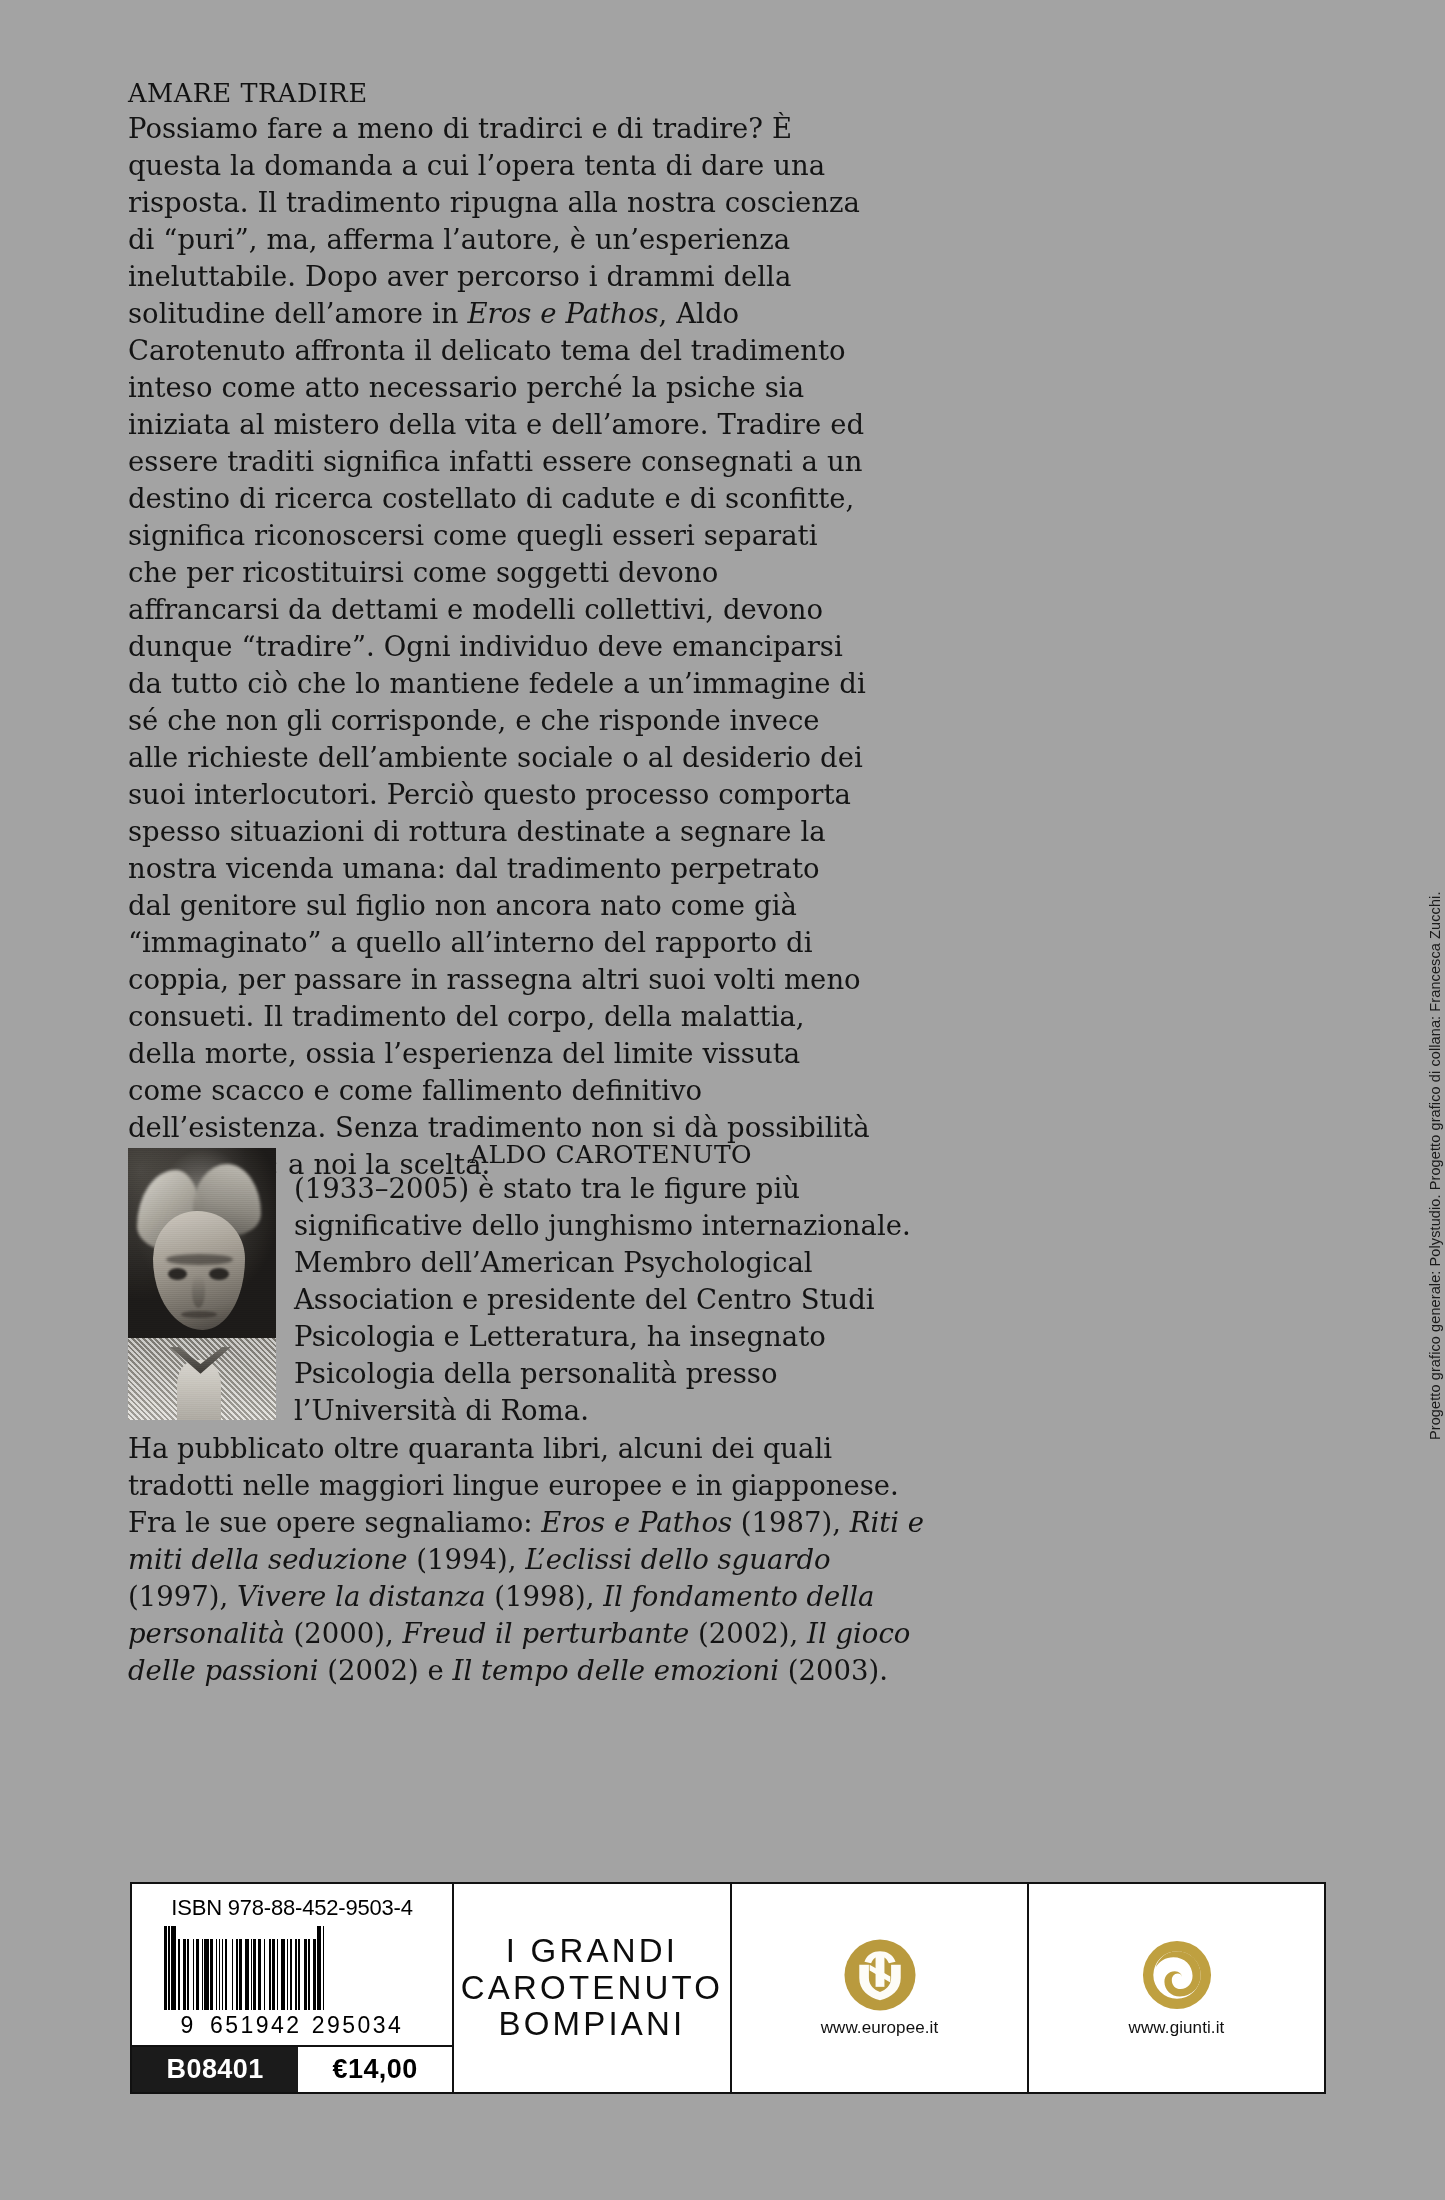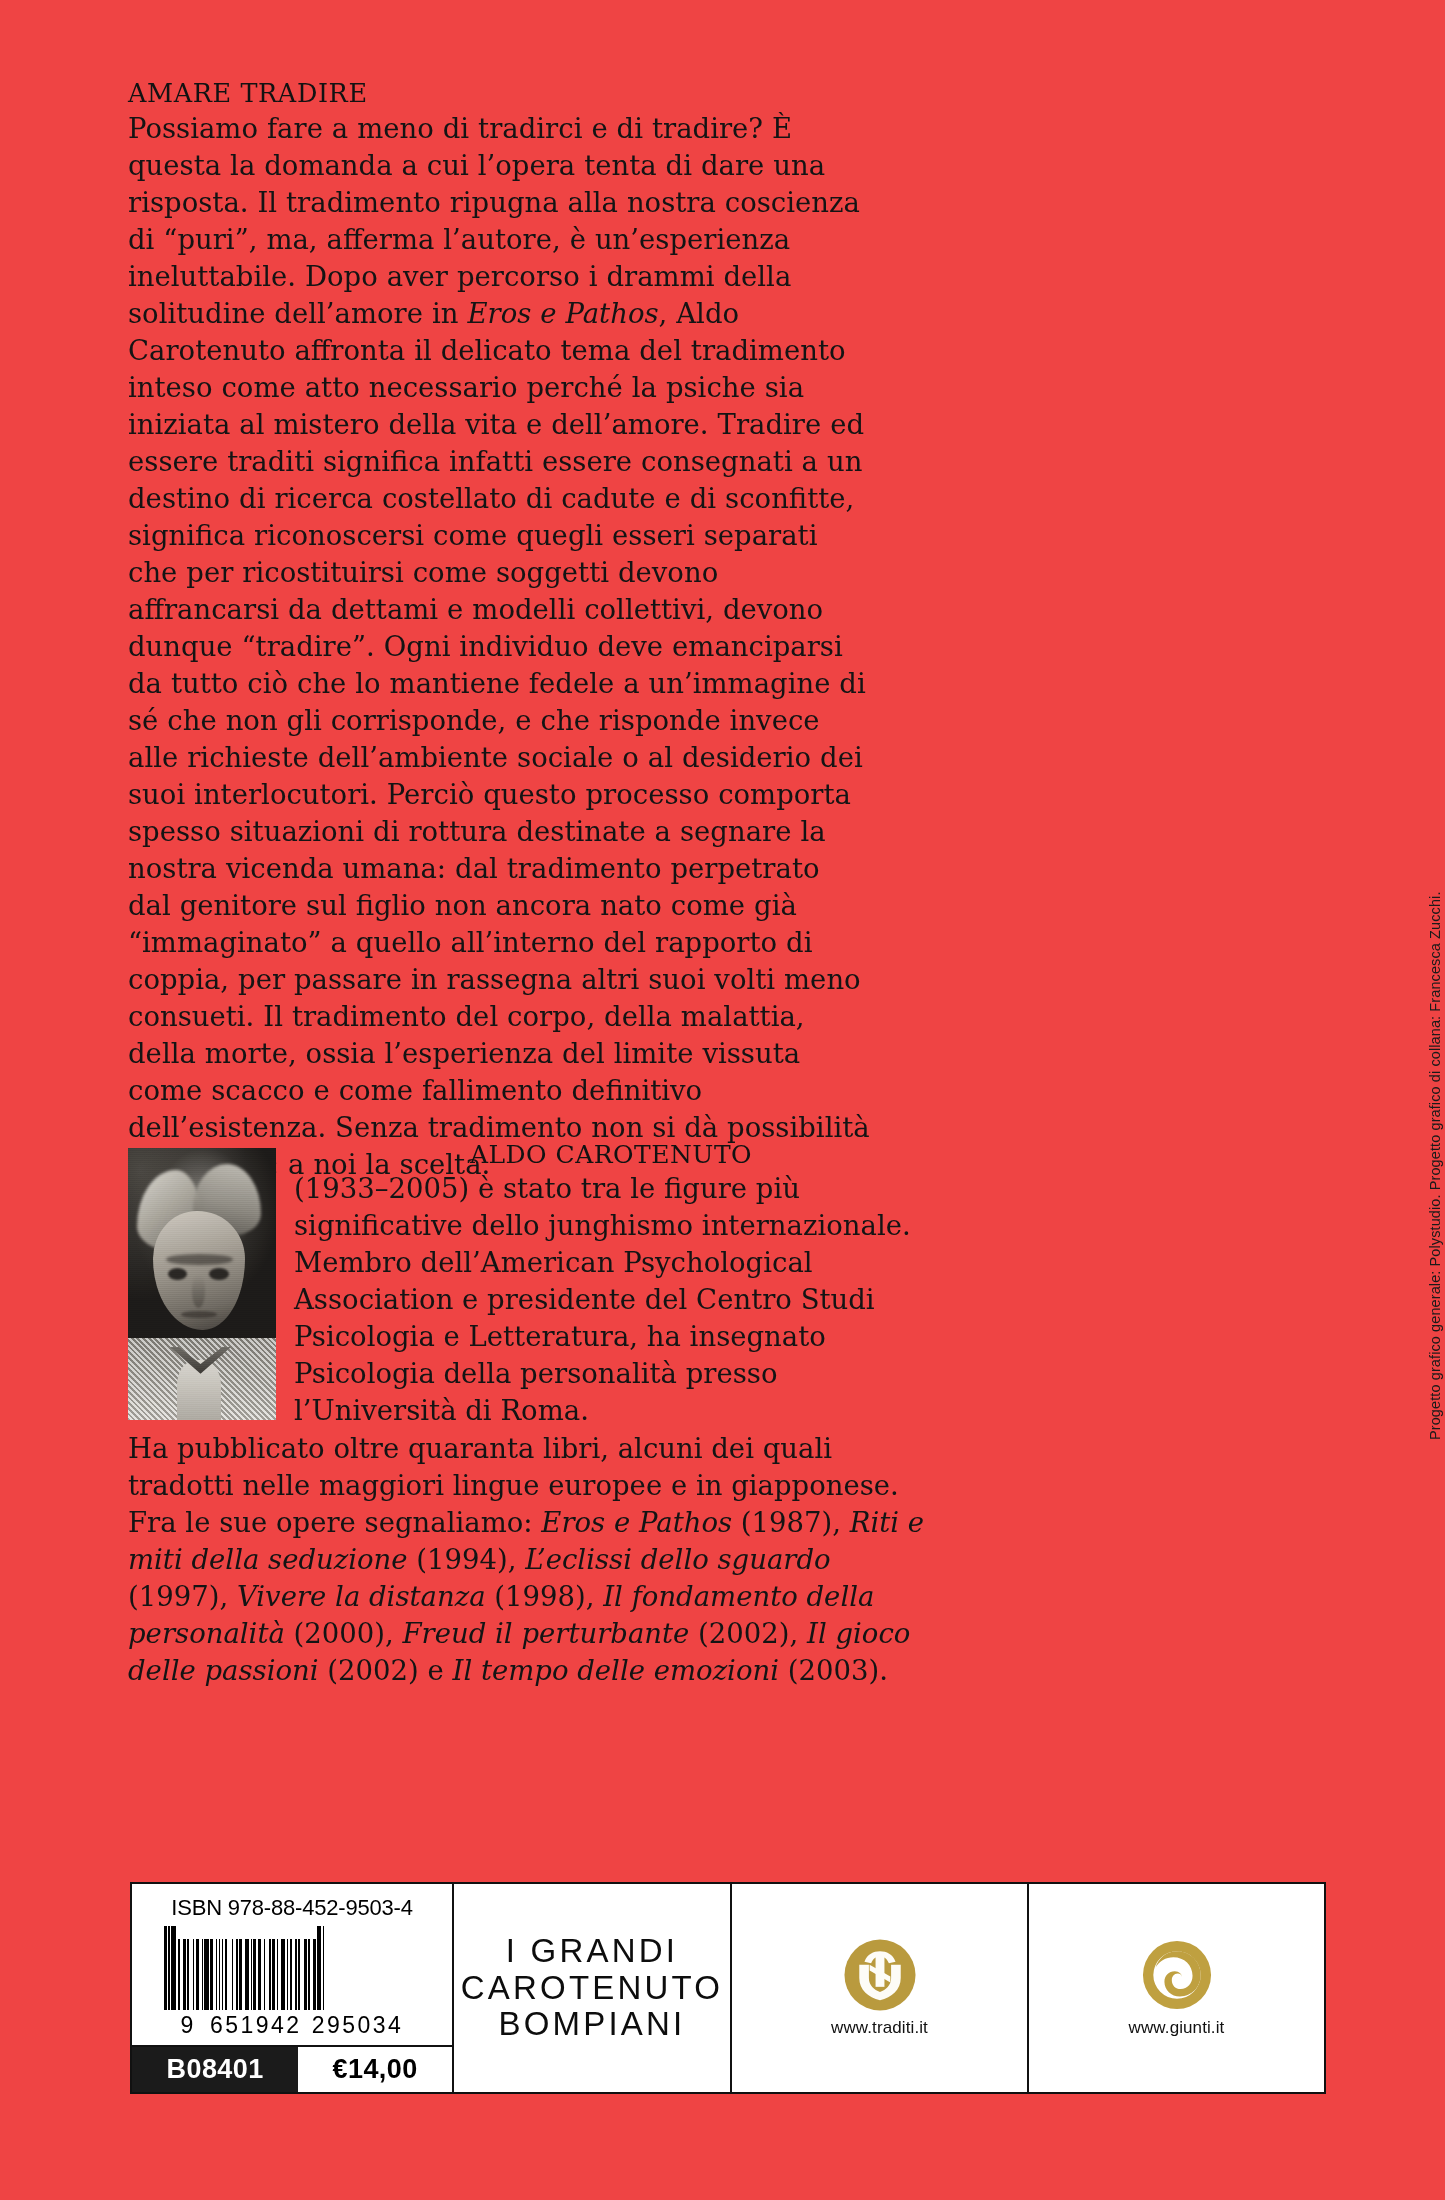"AMARE TRADIRE" .page { background: #ef4444 -> #a3a3a3 }
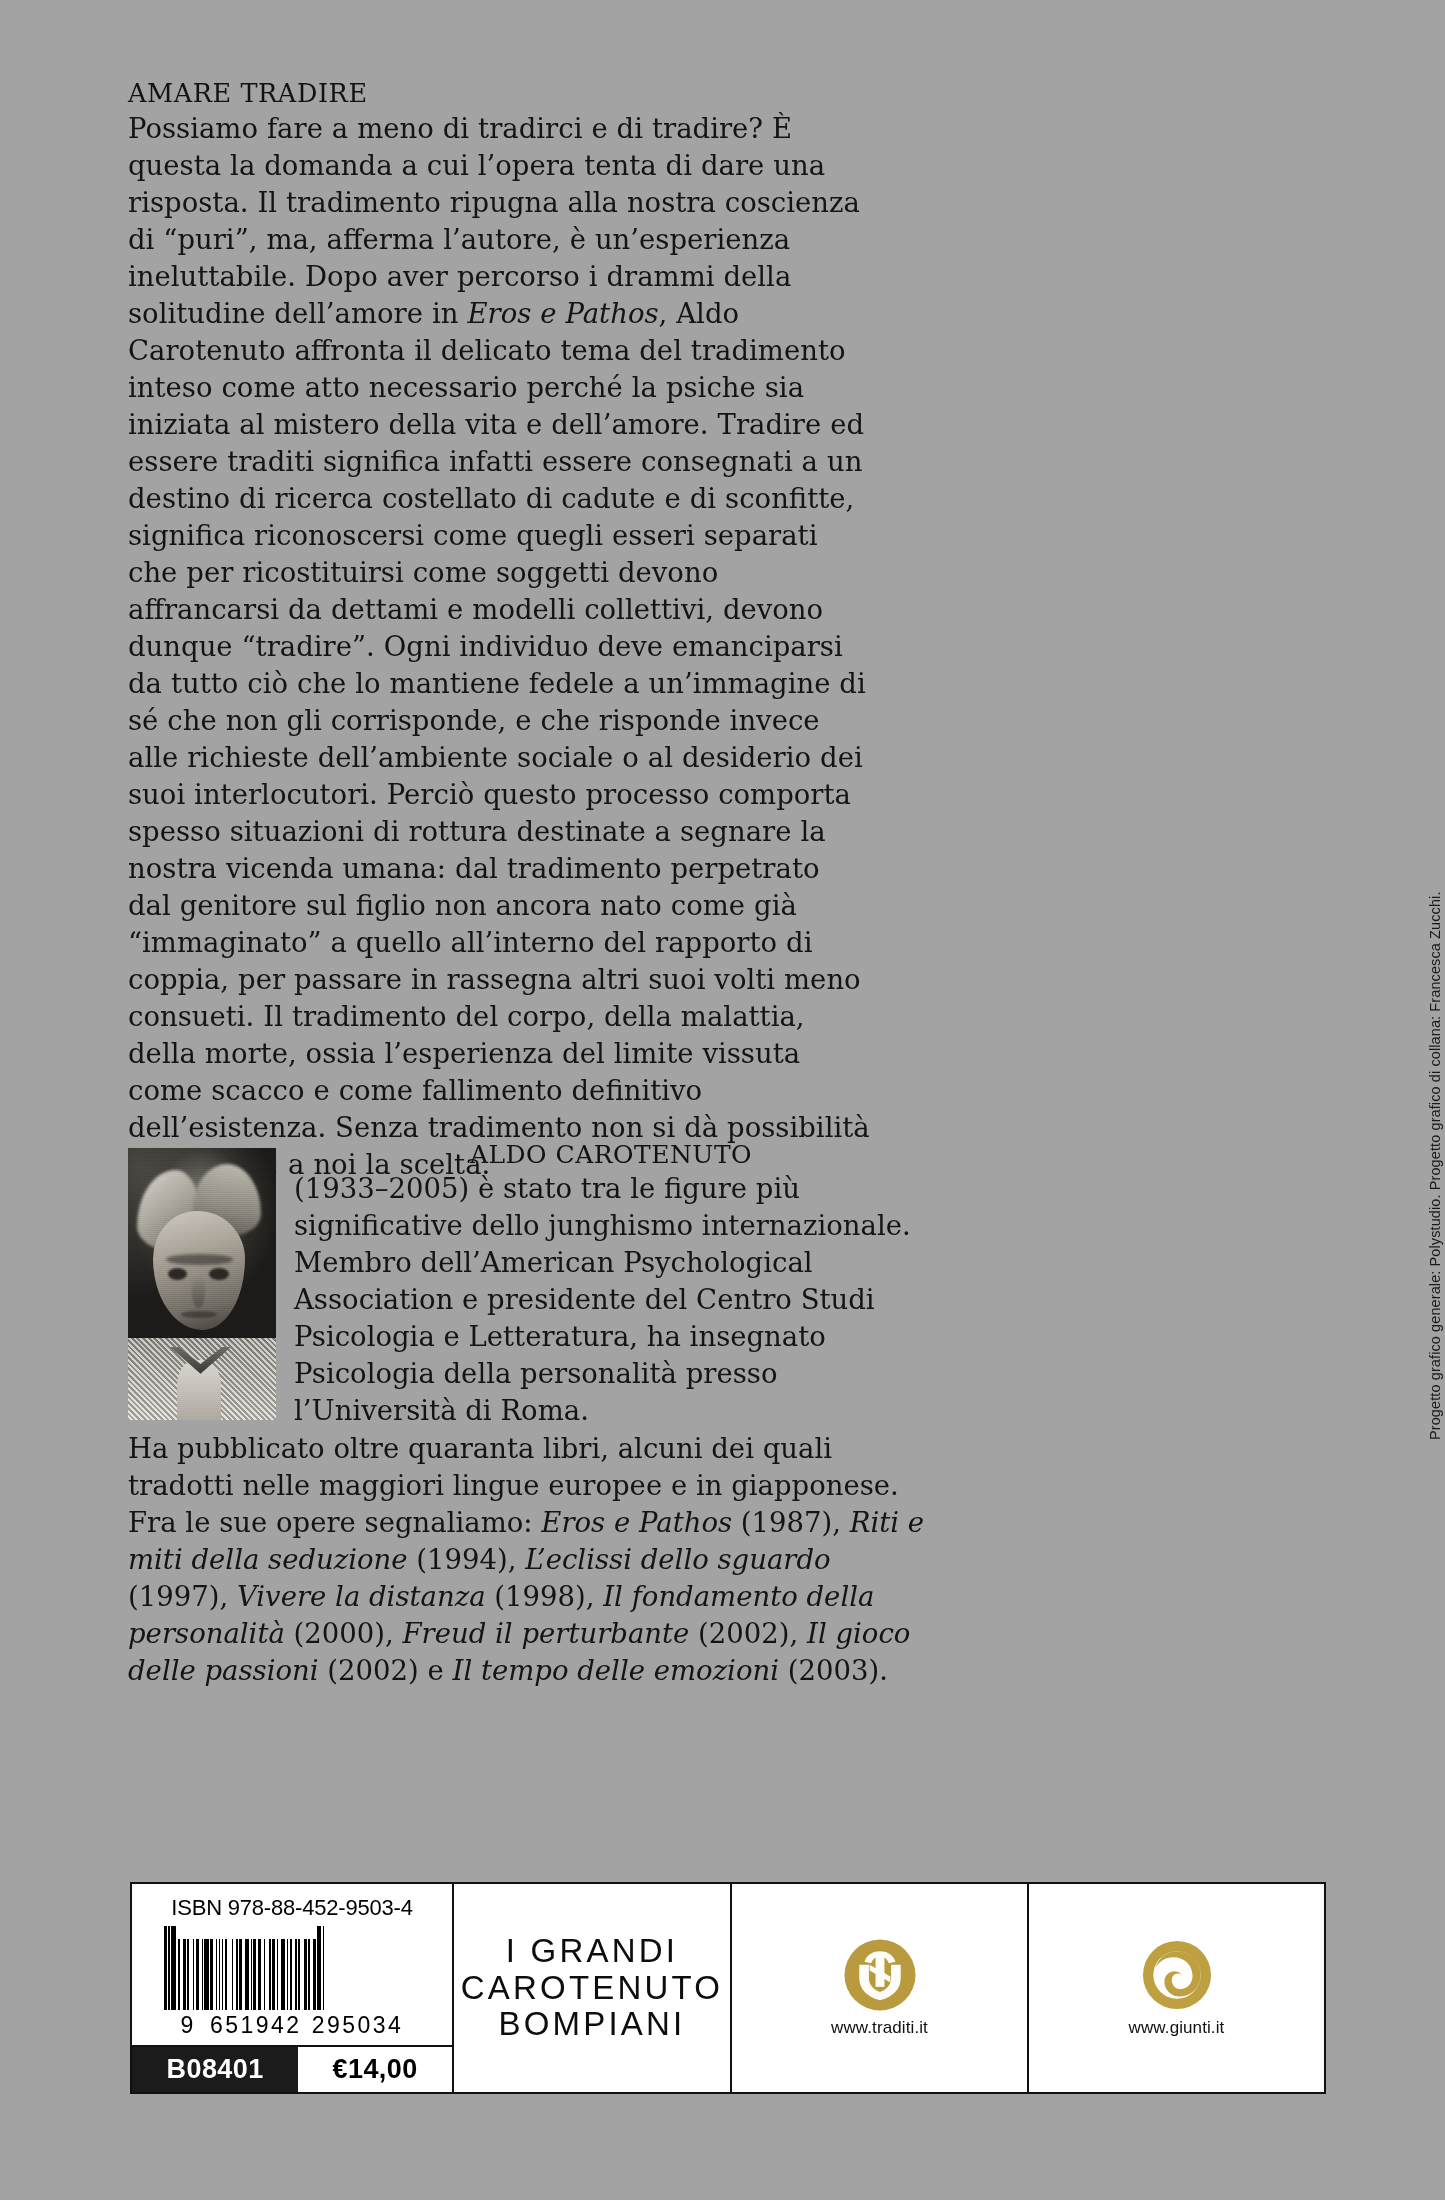"www.traditi.it" div.logo-url { text: www.traditi.it -> www.europee.it }
